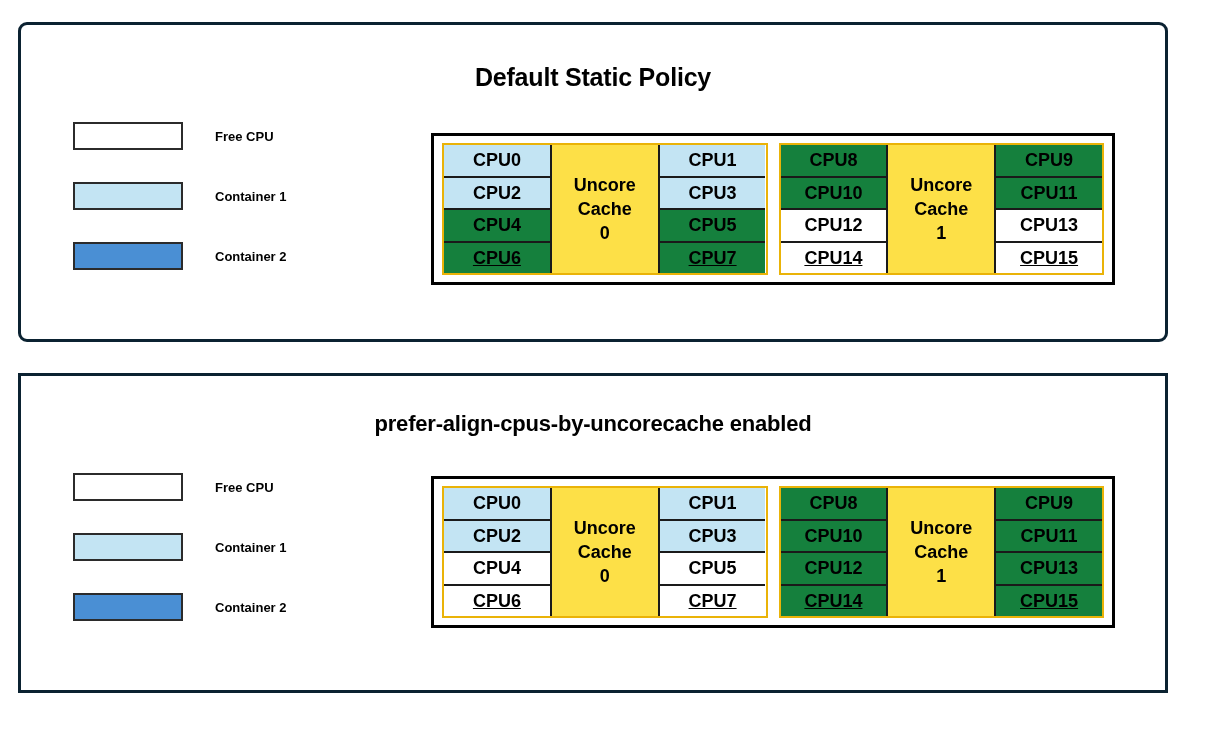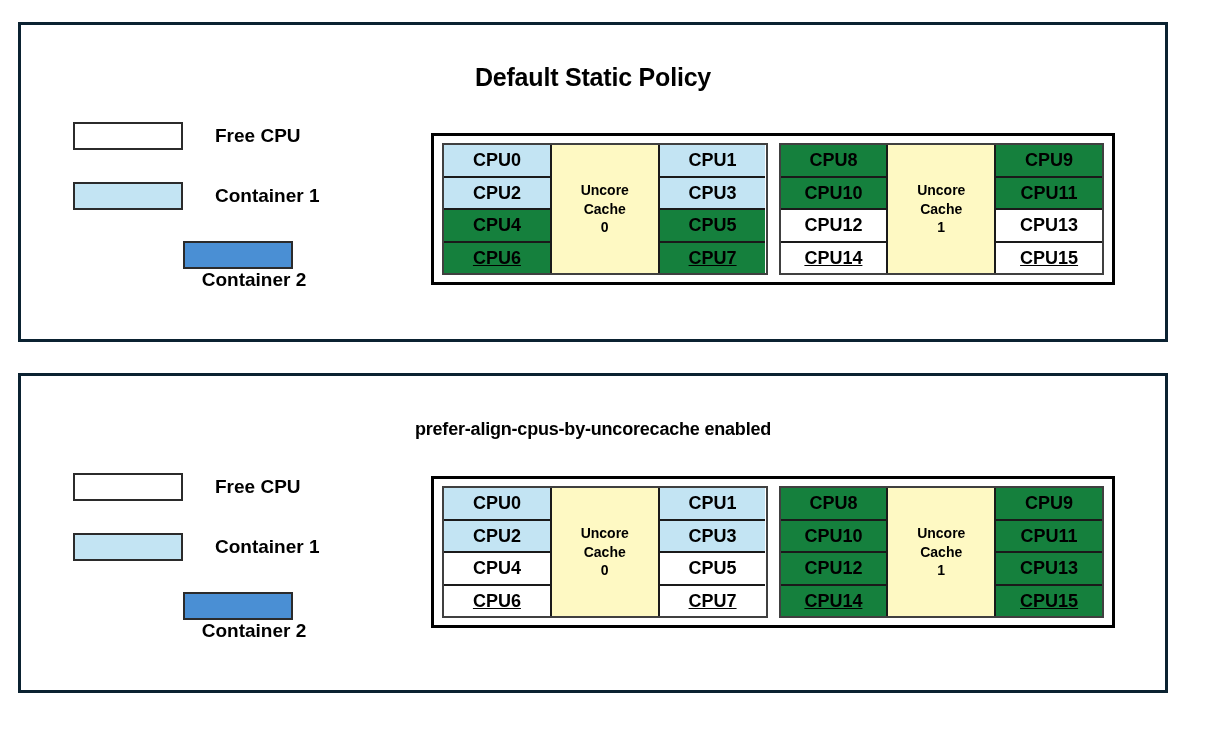"Default Static Policy" #panel-1 { border-radius: none -> 9px }
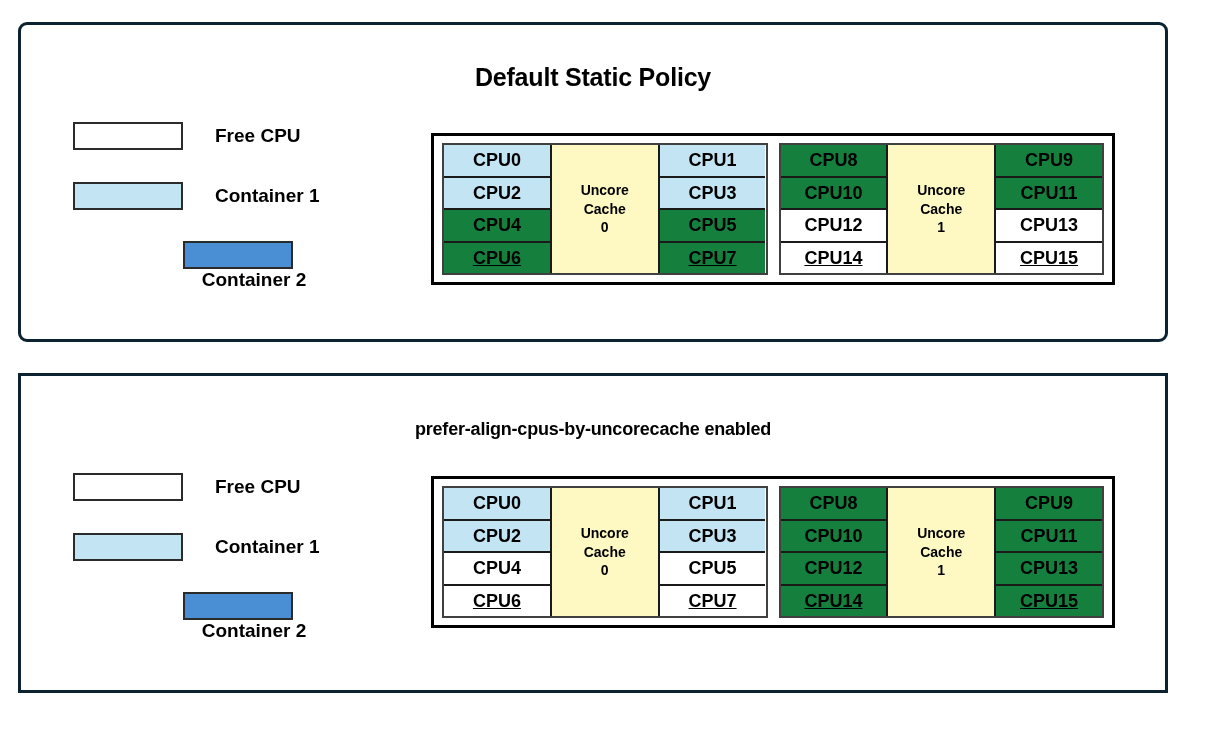"Free CPU" .legend-label { font-size: 19px -> 13px }
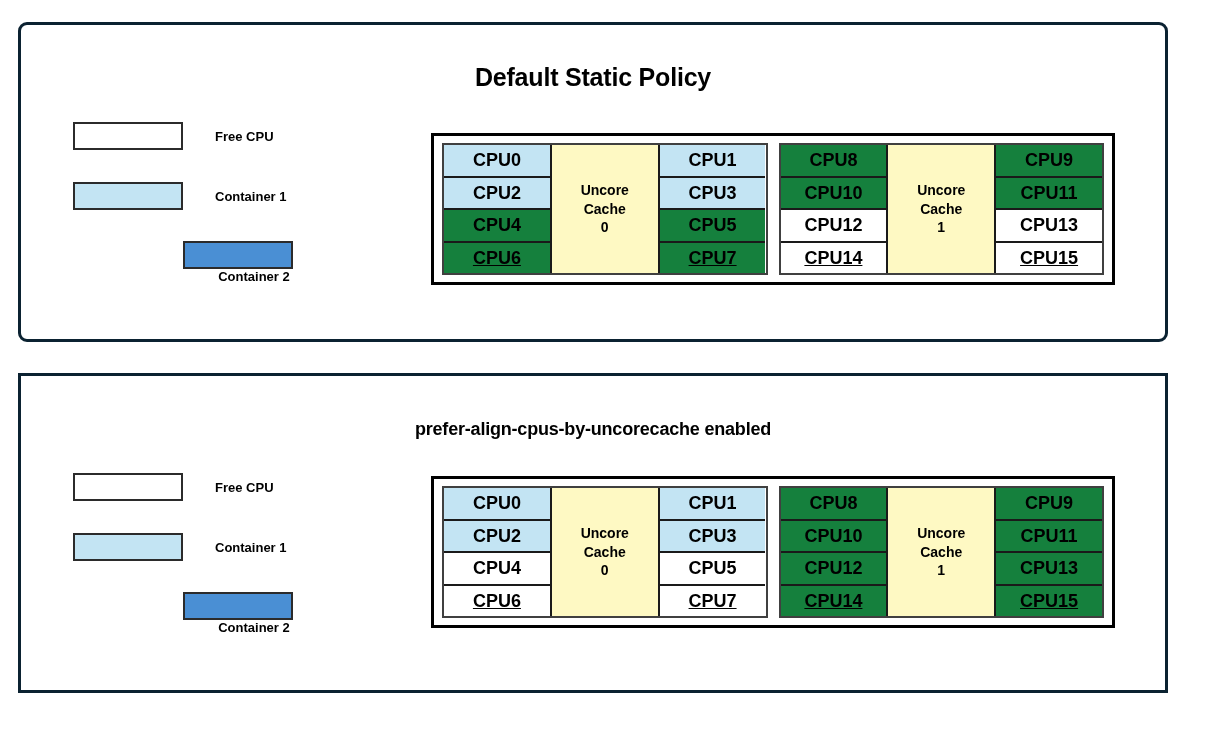"CPU0" .cache-group { border: 2px solid #404040 -> 2px solid #eab308 }
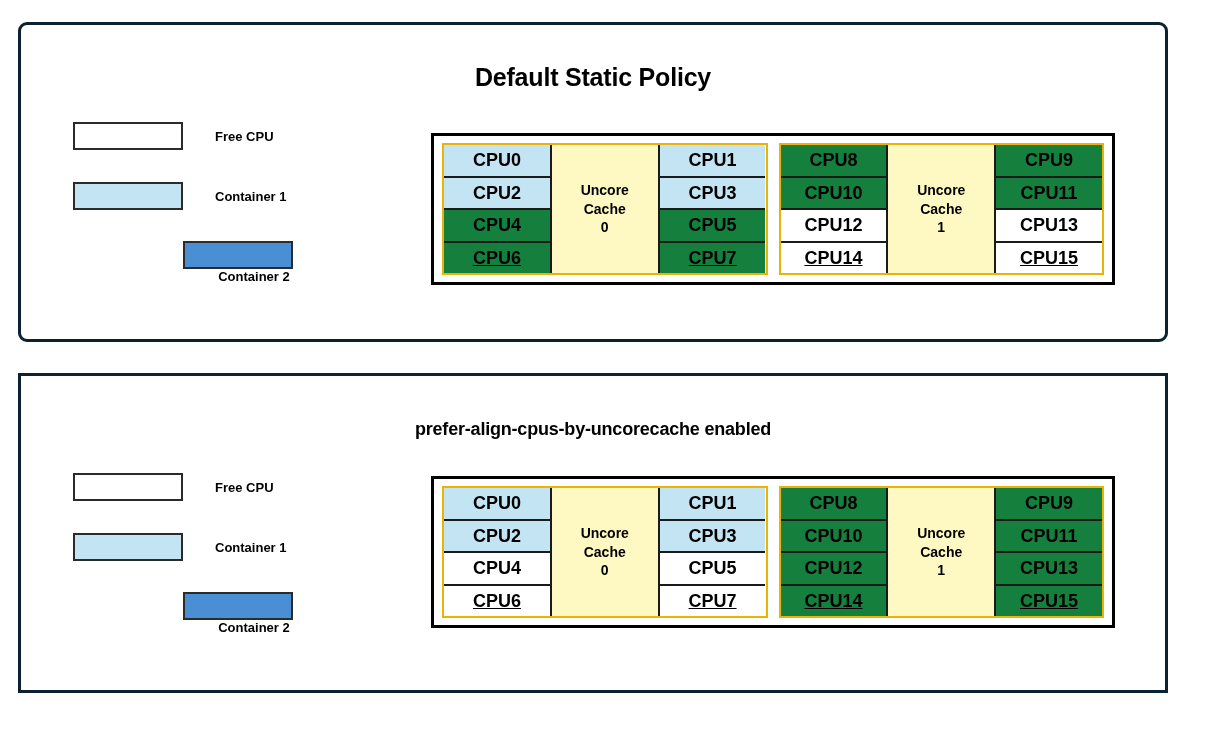"Uncore" .cache-block { background: #fef9c3 -> #fde047; font-size: 14px -> 18px }
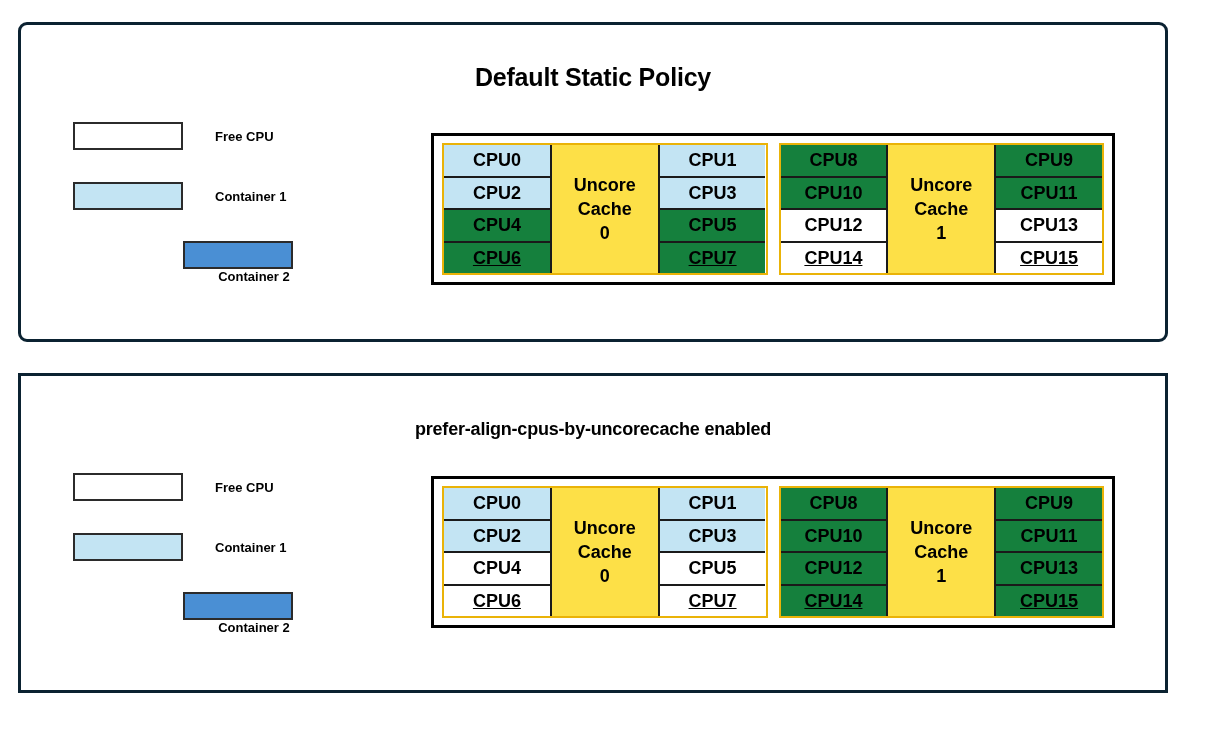"Container 2" .legend-row:last-child { flex-direction: column -> none }
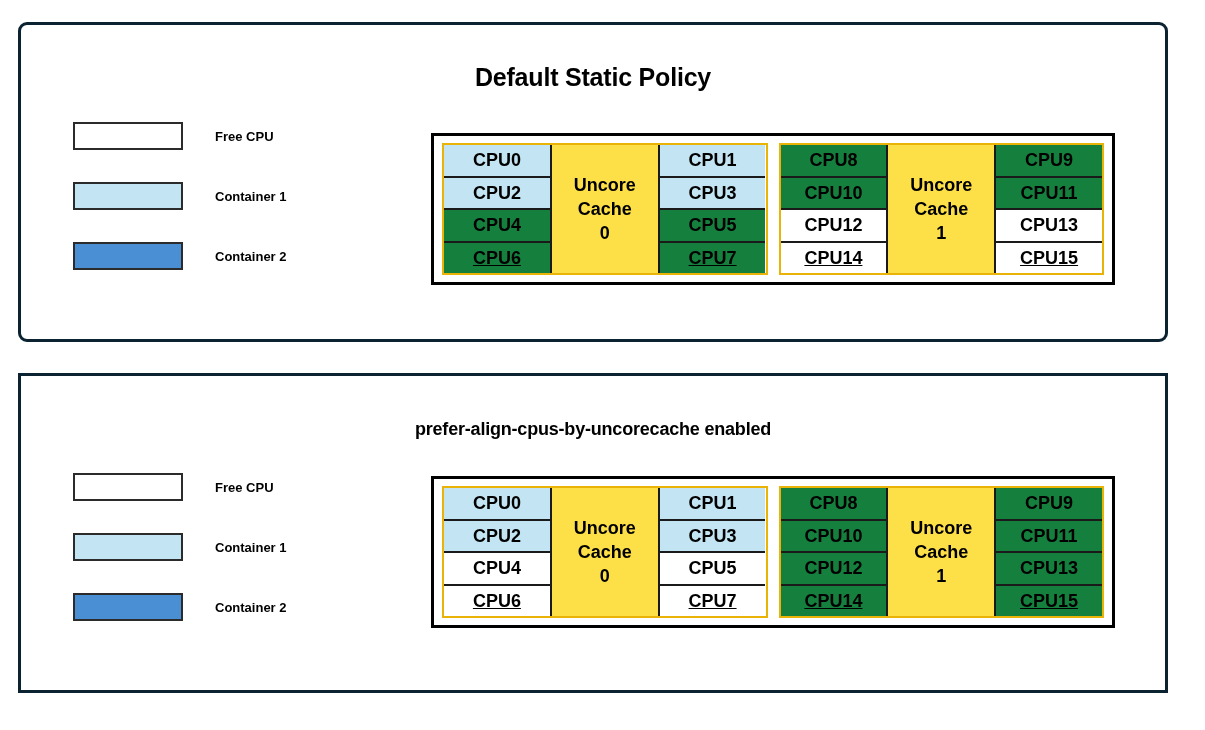"prefer-align-cpus-by-uncorecache enabled" #panel-2 .panel-title { font-size: 18px -> 22px; top: 43px -> 35px }
